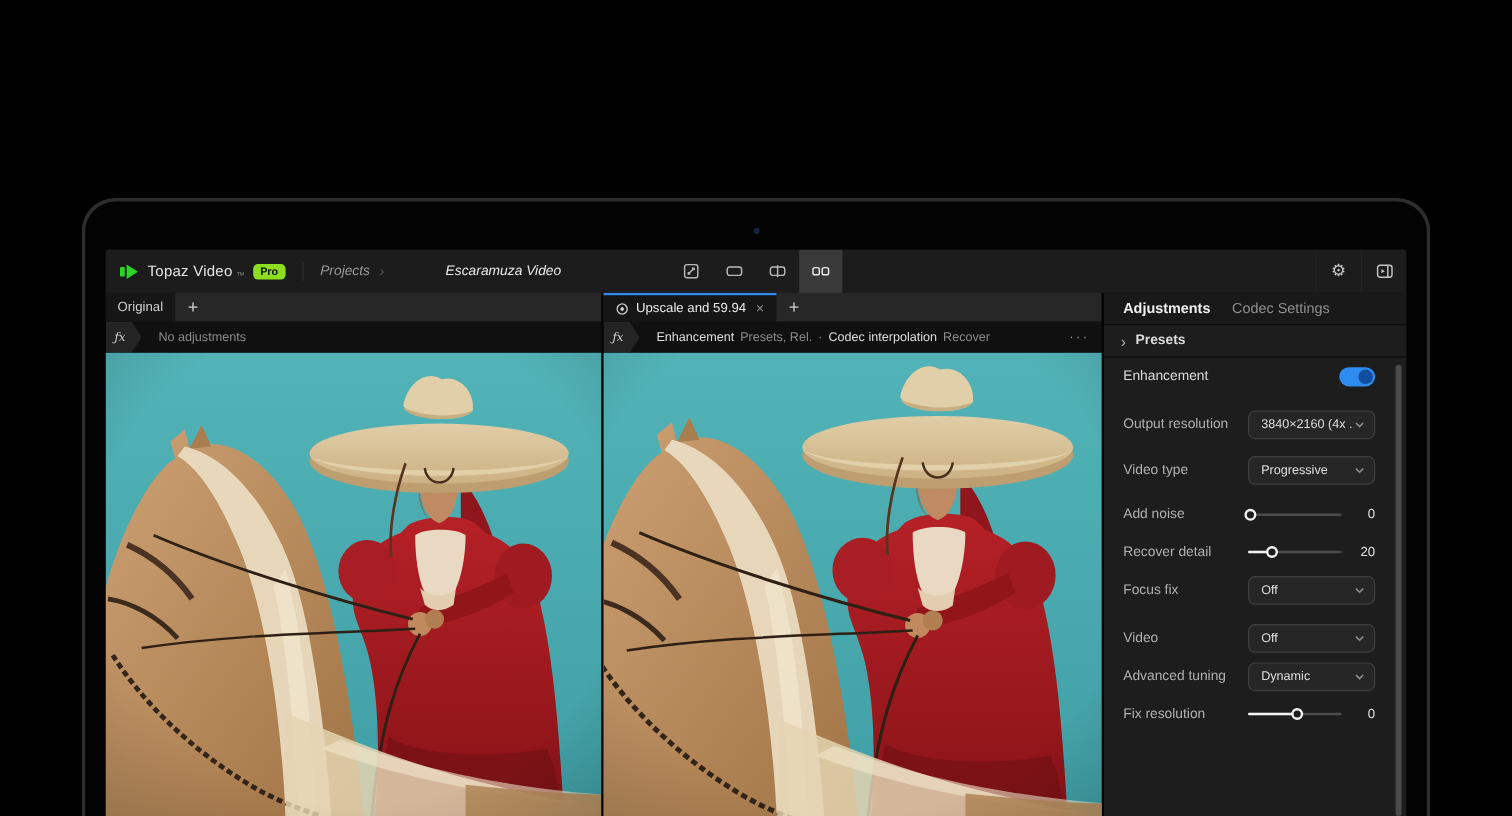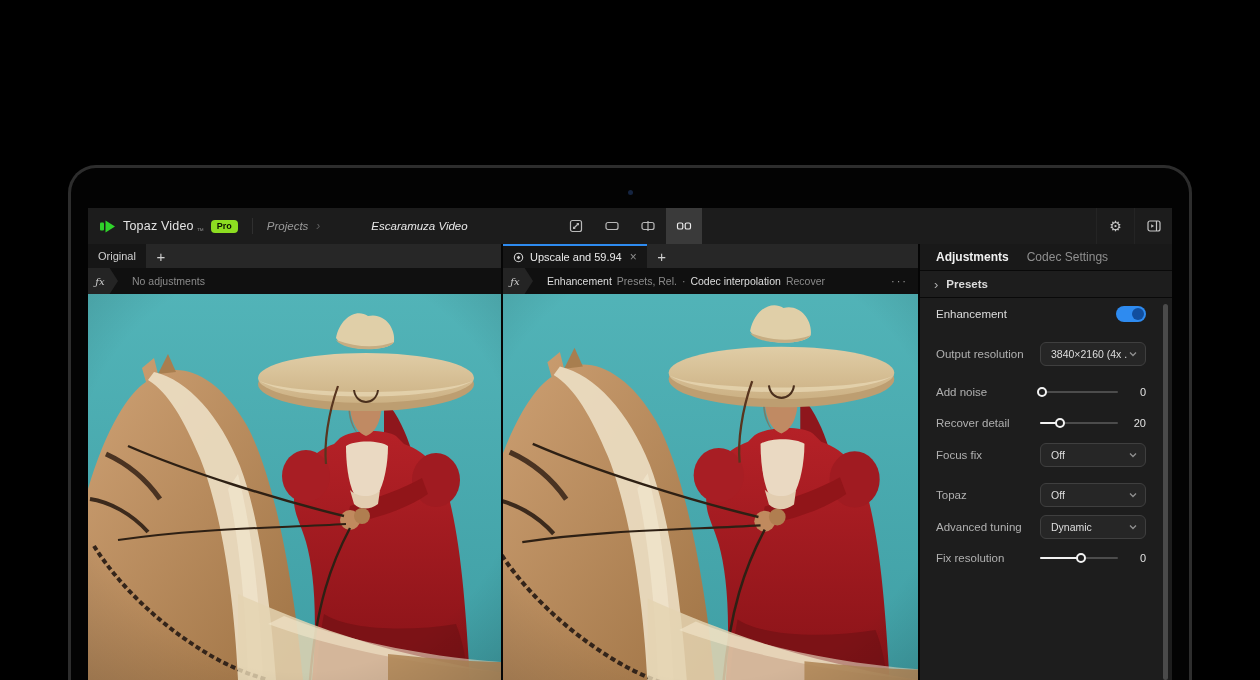"Video type" div.prow { html: none -> <div> <span>Video type</span> <div> <span>Progressive</span> <svg> <polyline></polyline> </svg> </div> </div> }
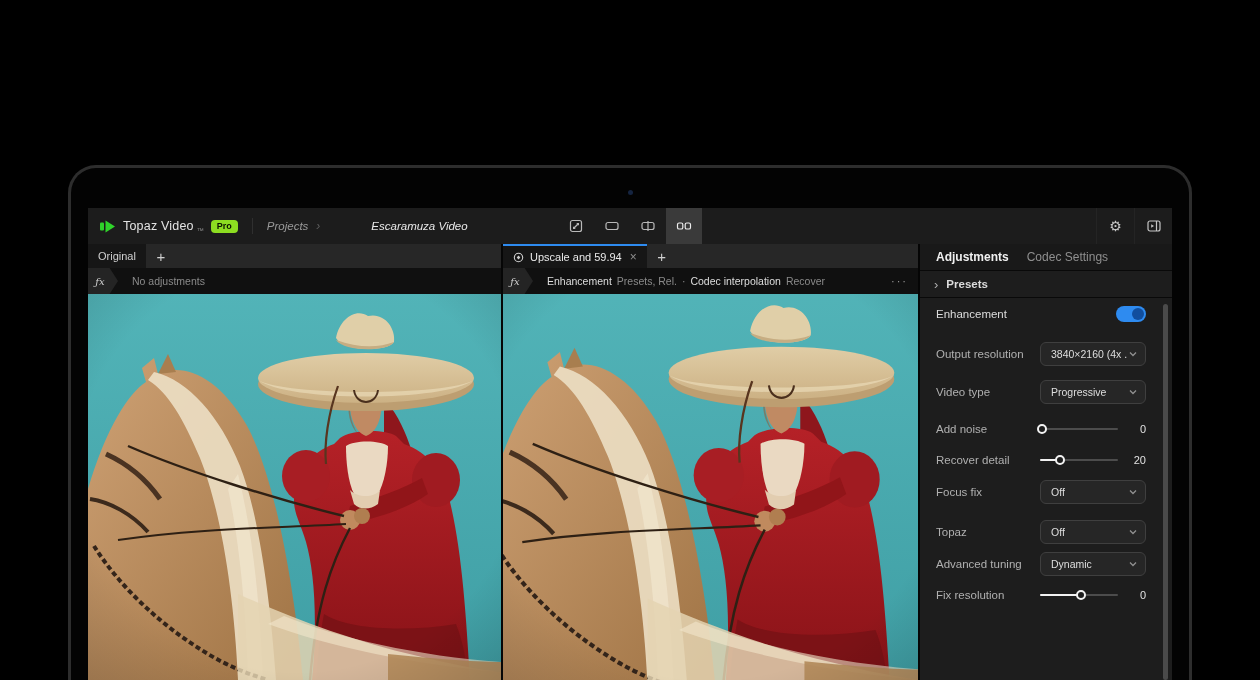"Topaz" span.plabel { text: Topaz -> Video }
